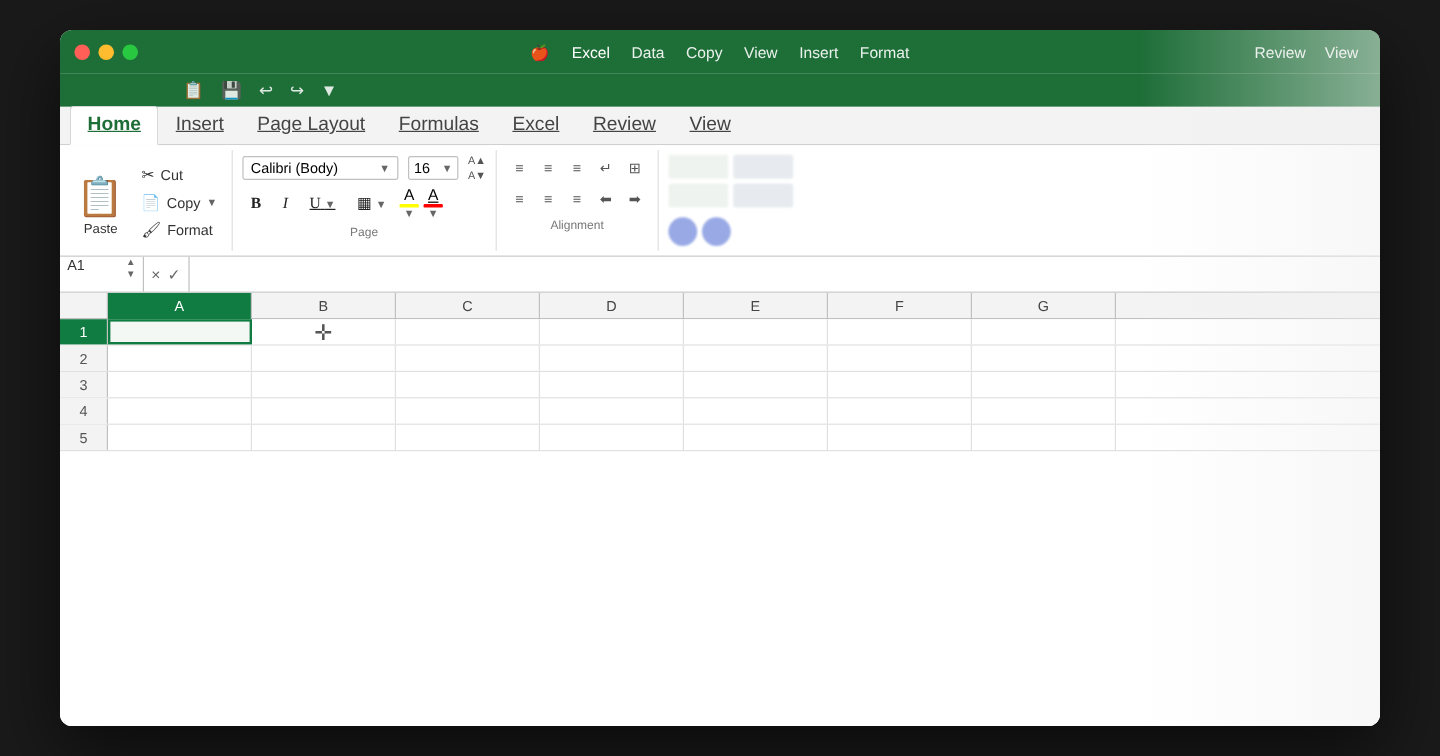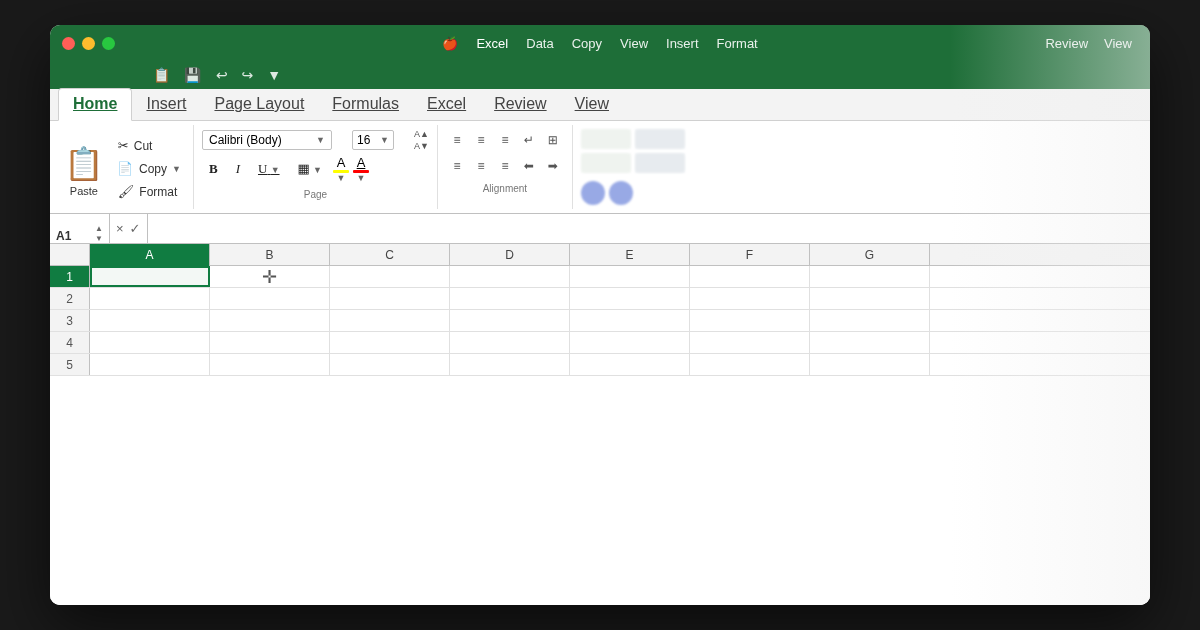"Calibri (Body)" .font-row1 { gap: 20px -> 8px }
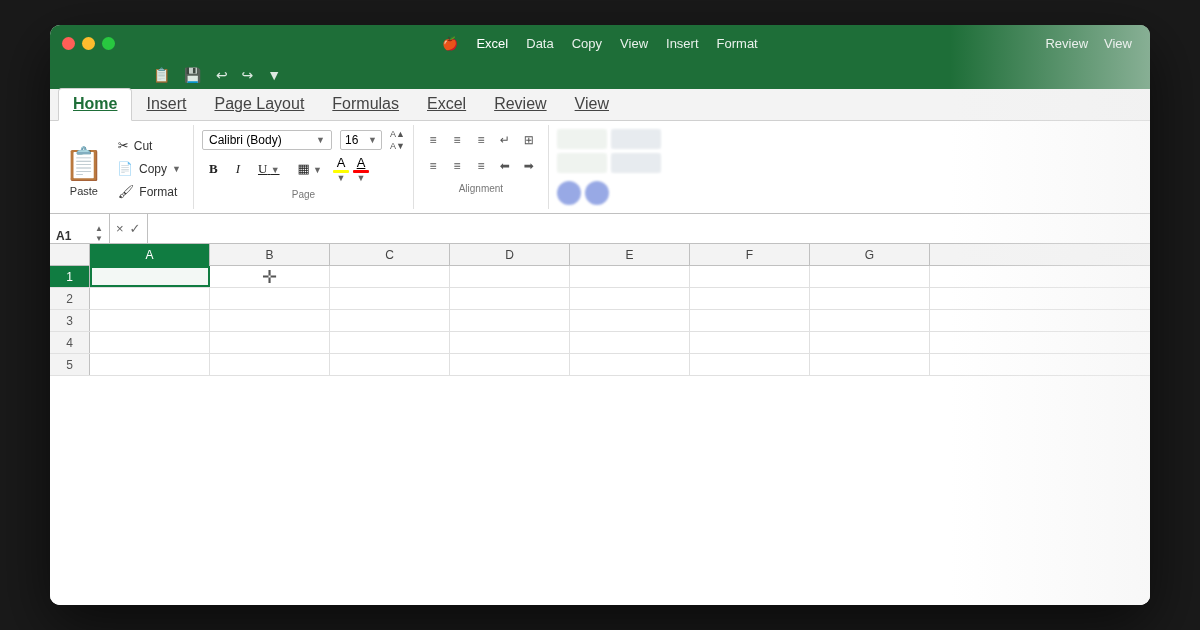"A1" .name-box { align-items: flex-end -> flex-start; font-weight: bold -> none; width: 60px -> 70px }
